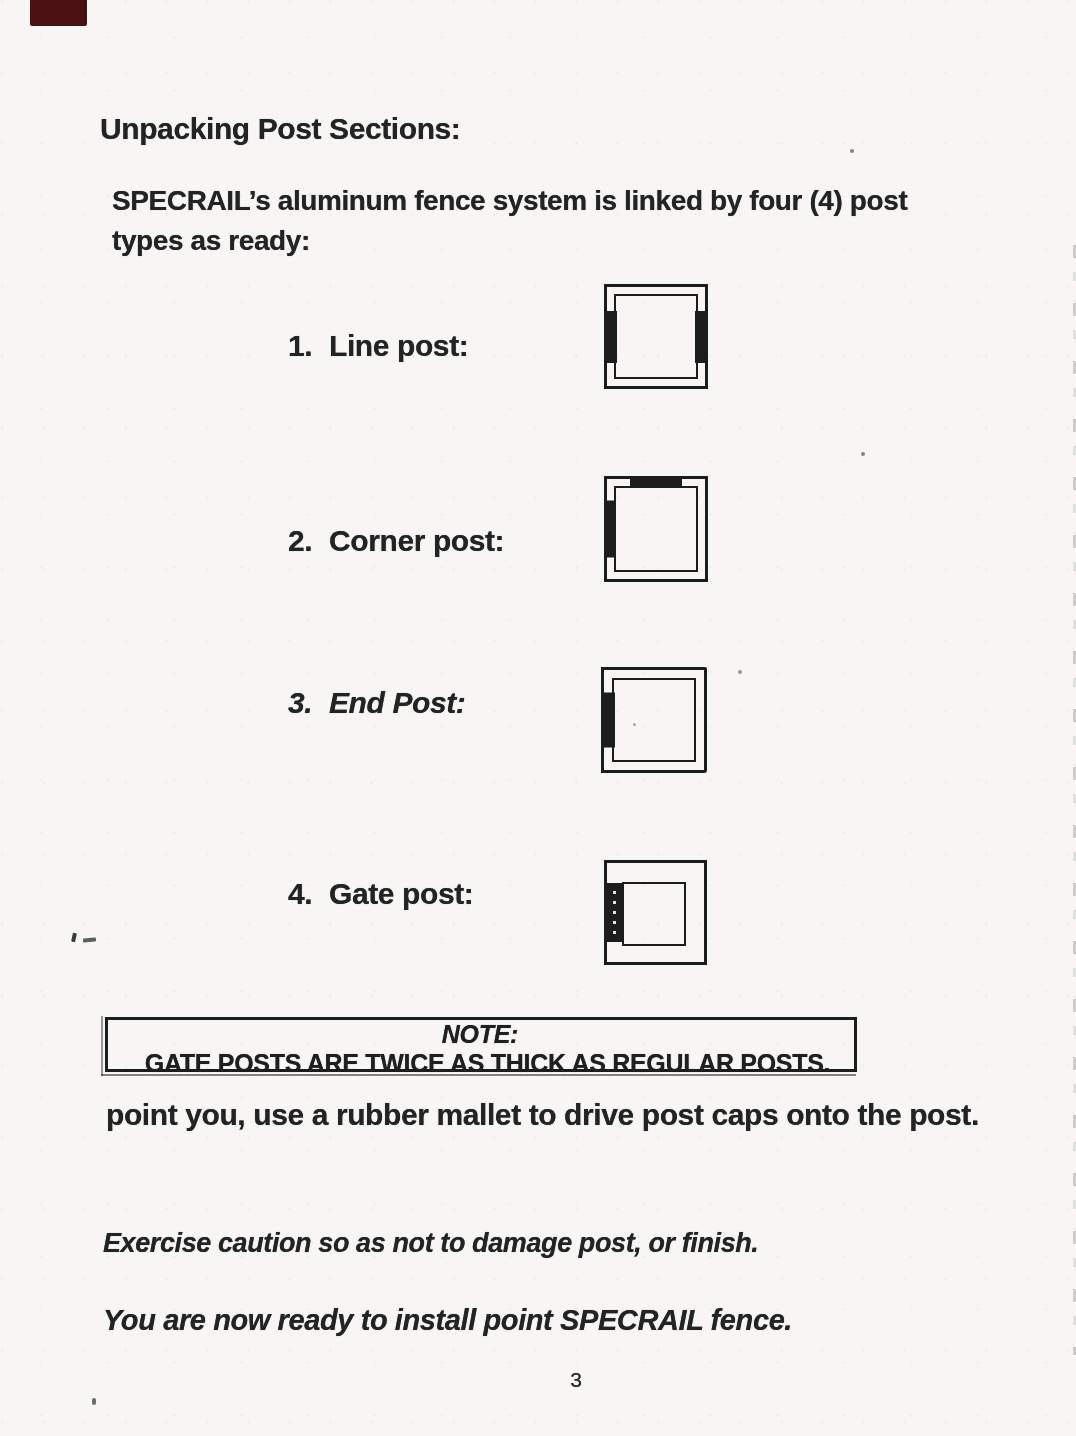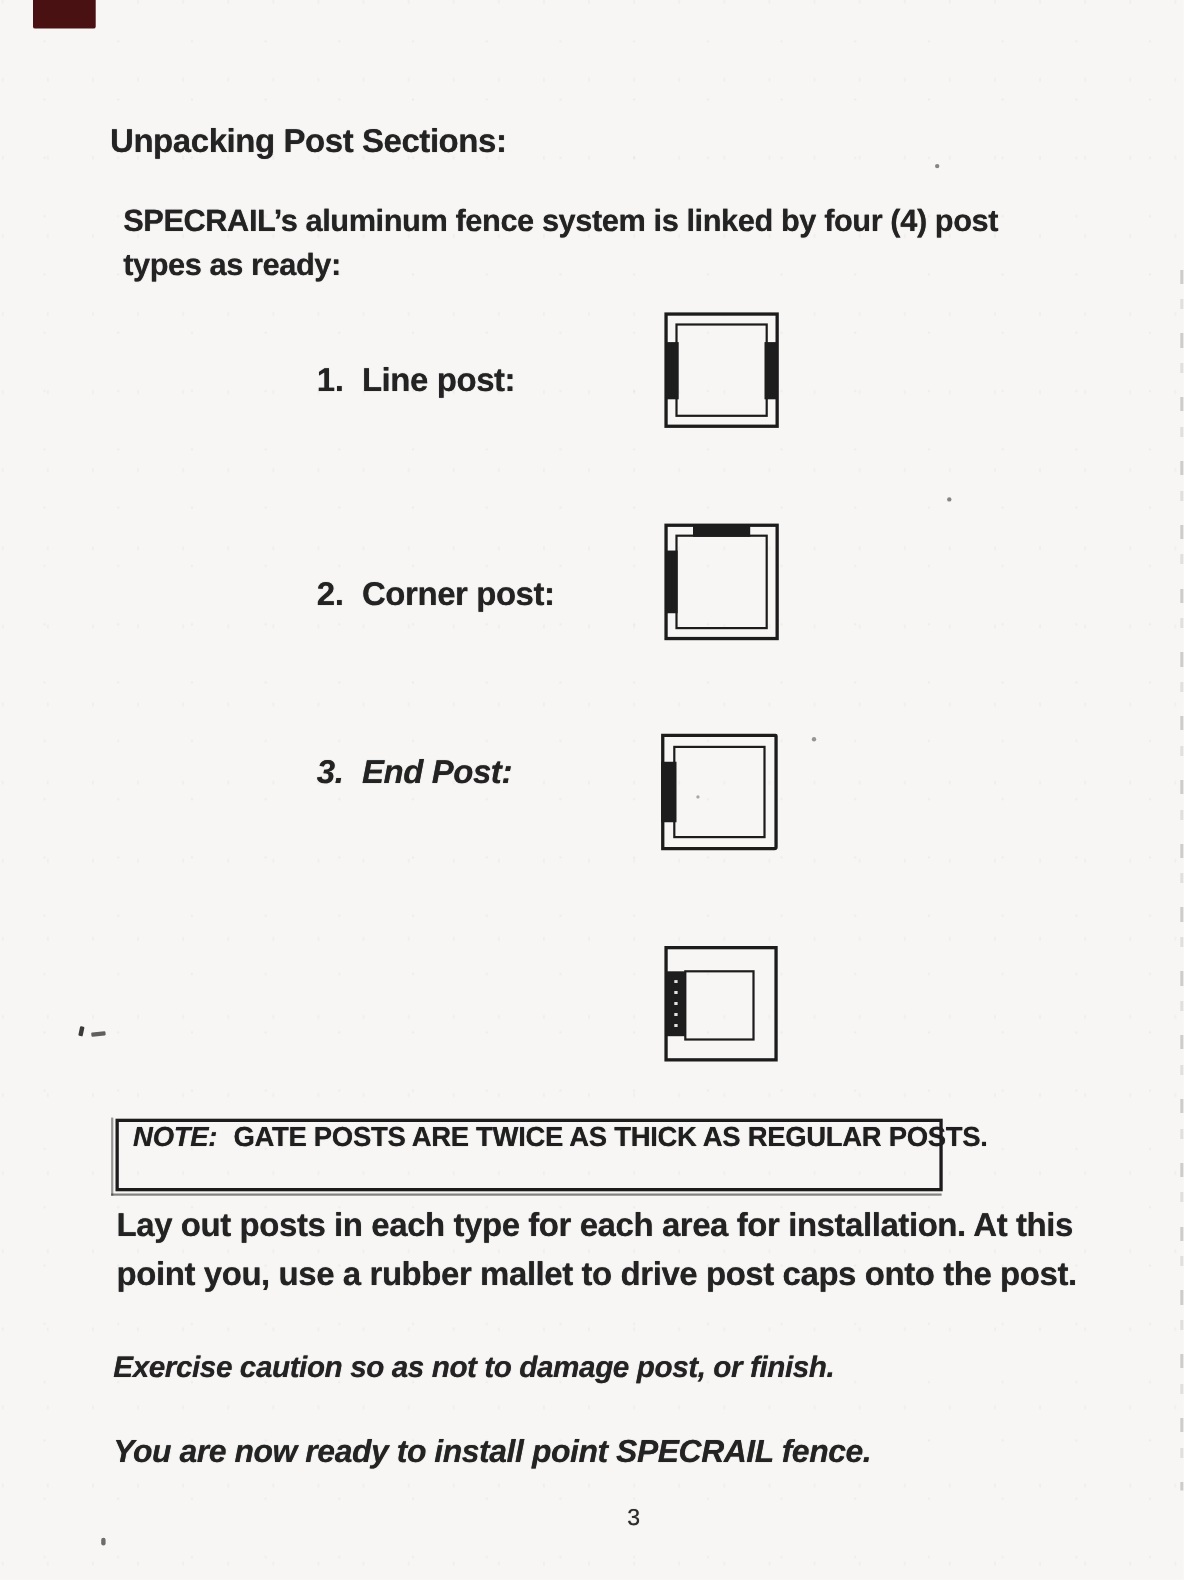"4. Gate post:" div.post-label { html: none -> <div> <span>4.</span><span>Gate post:</span> </div> }
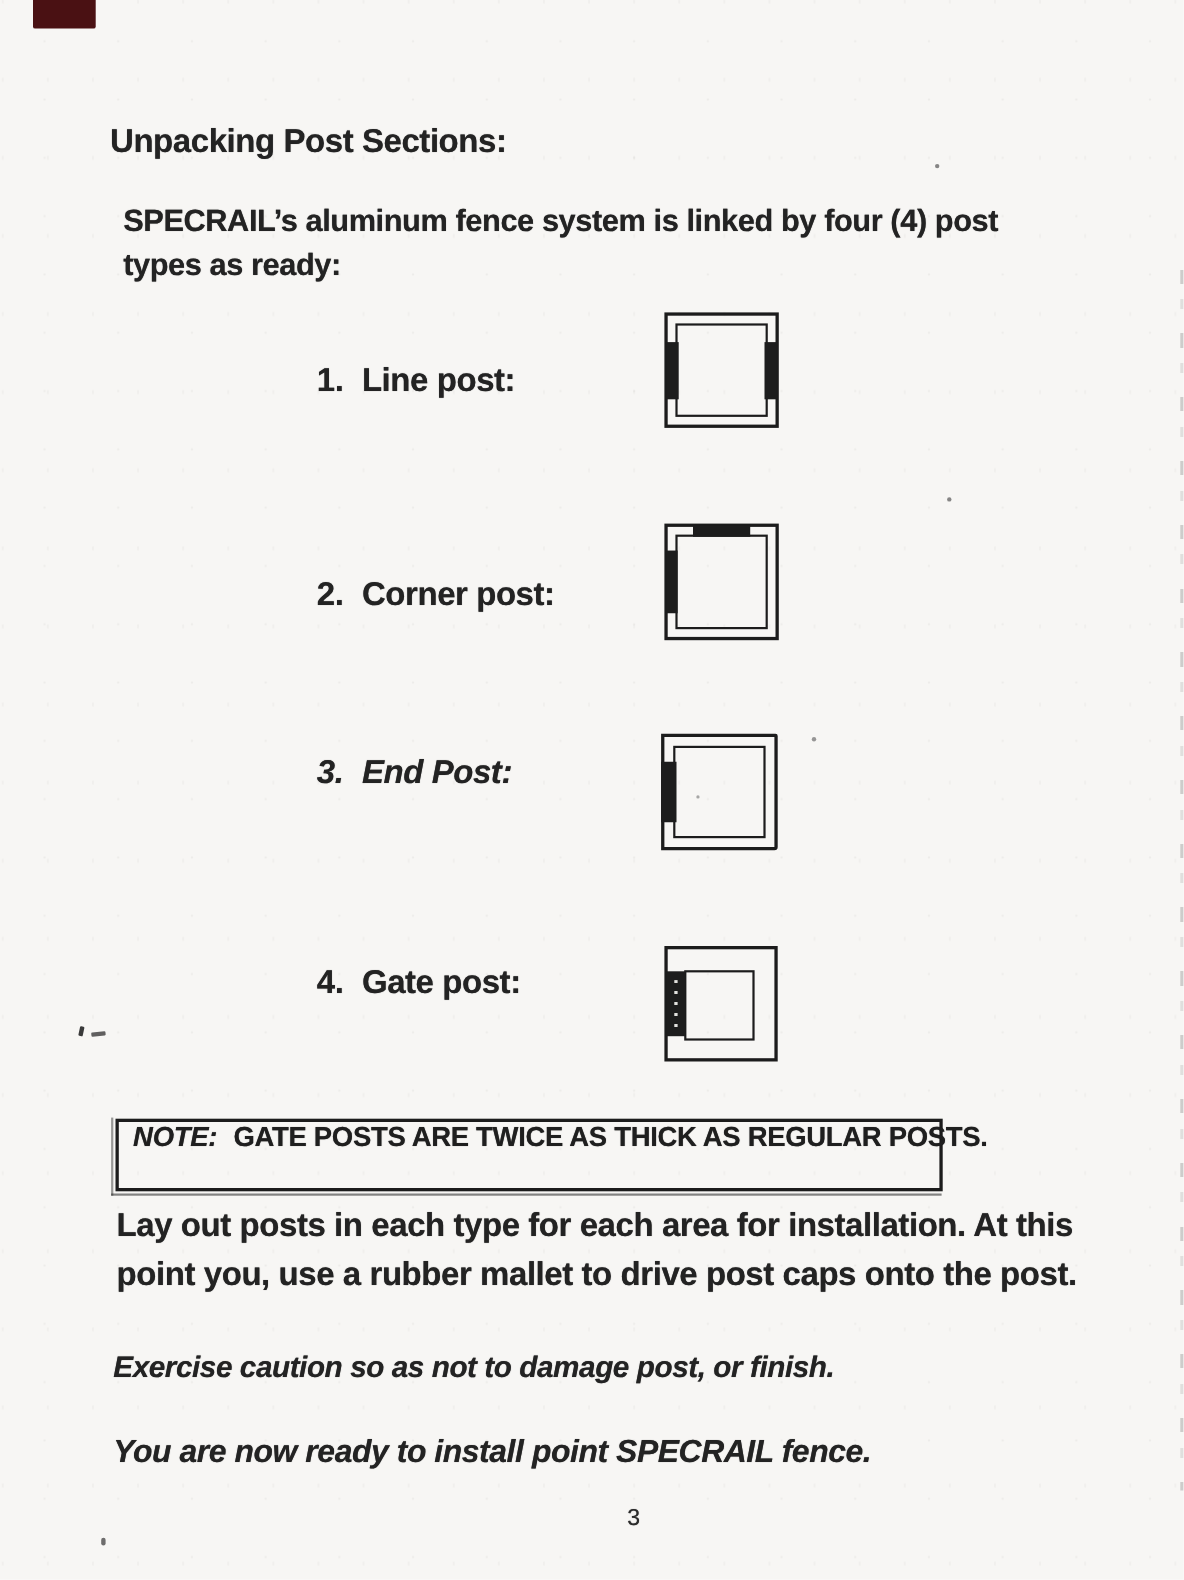"NOTE:" .notebox { align-items: flex-start -> center; flex-direction: none -> column; height: 66px -> 55px }
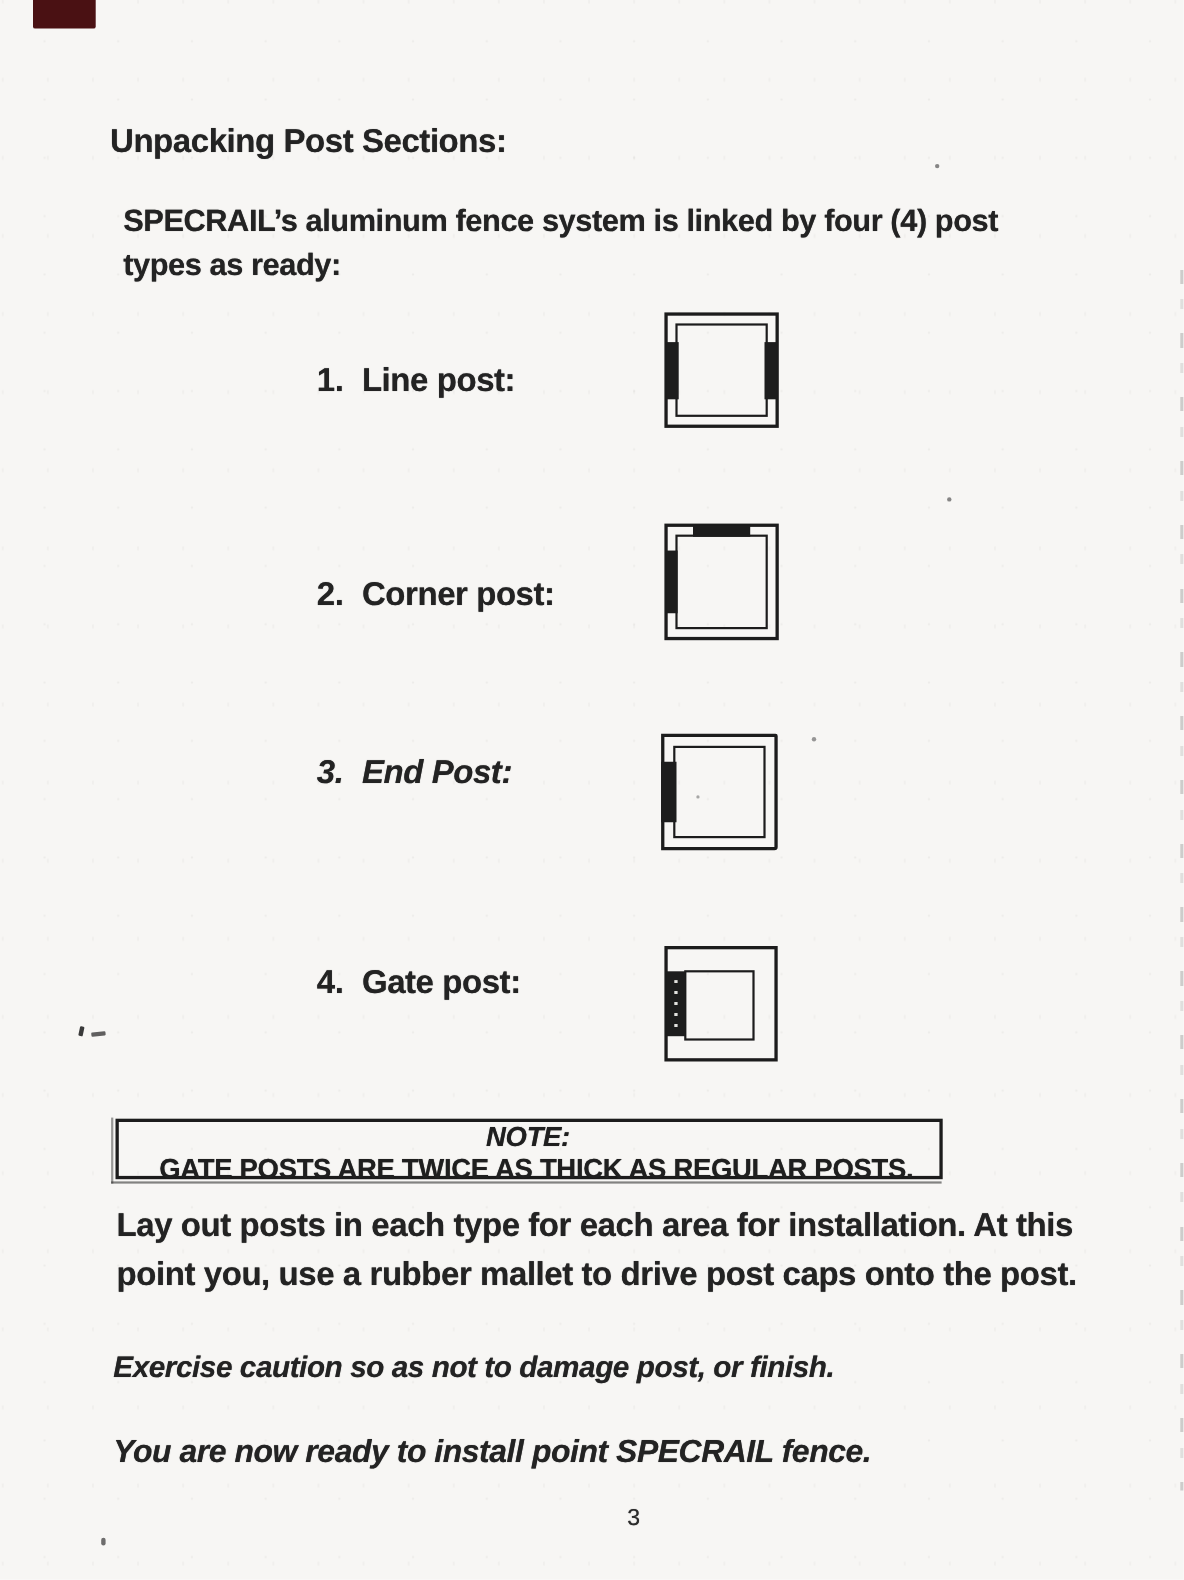"Lay out posts in each" div { html: <div>Lay out posts in each type for each area for installation. At this</div> -> none }
